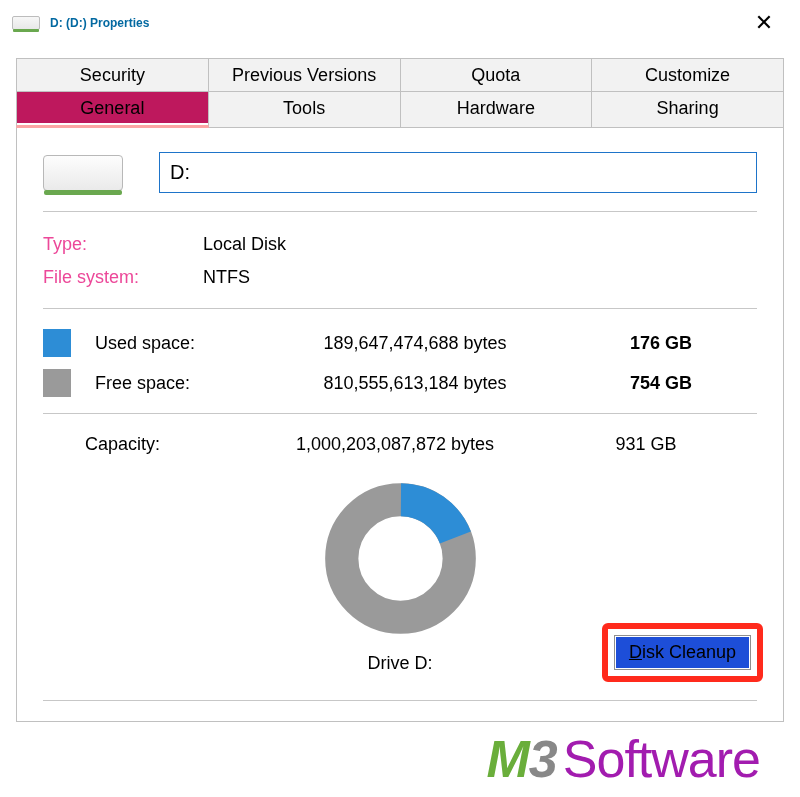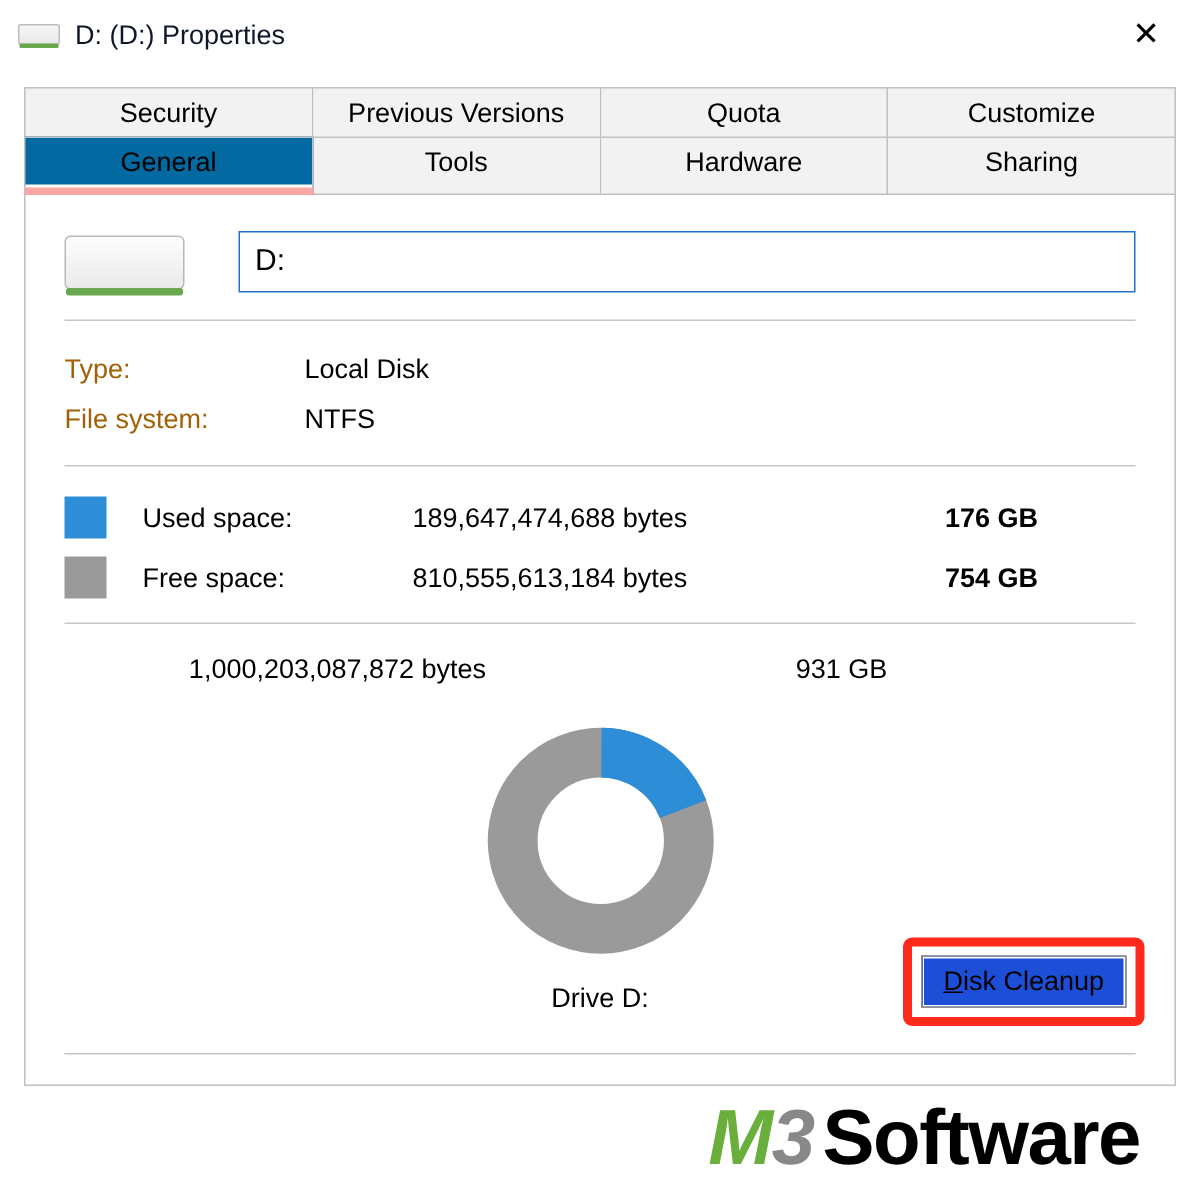"D: (D:) Properties" .title-text { color: #0f172a -> #0369a1; font-size: 18px -> 12px; font-weight: none -> bold }
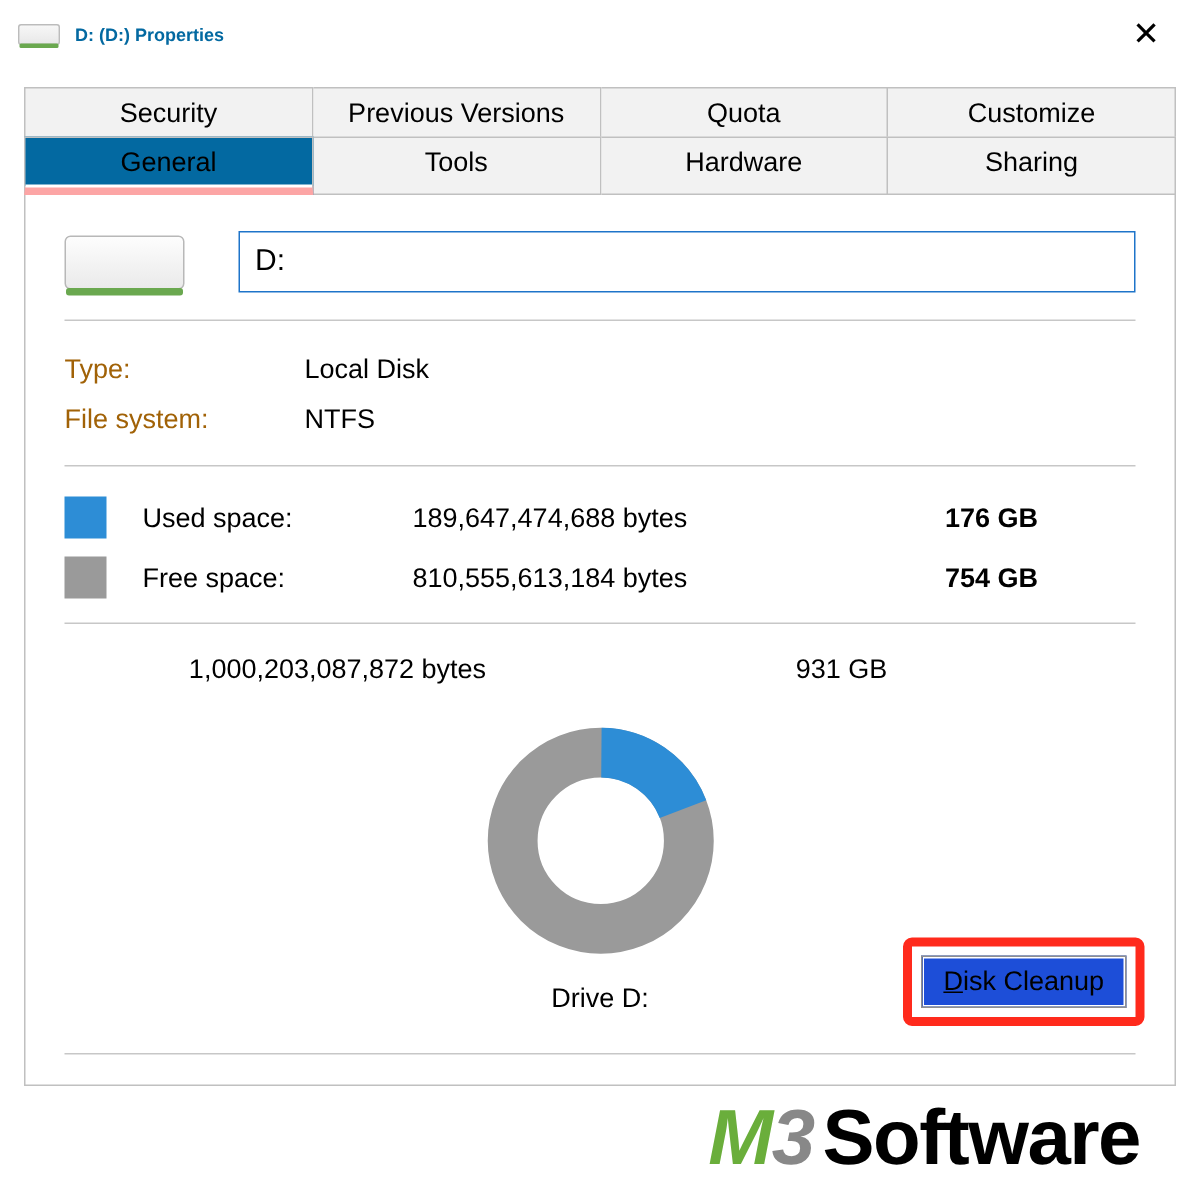"General" .tab.active { background: #0369a1 -> #be185d; border-bottom: 6px solid #fca5a5 -> 4px solid #fca5a5 }
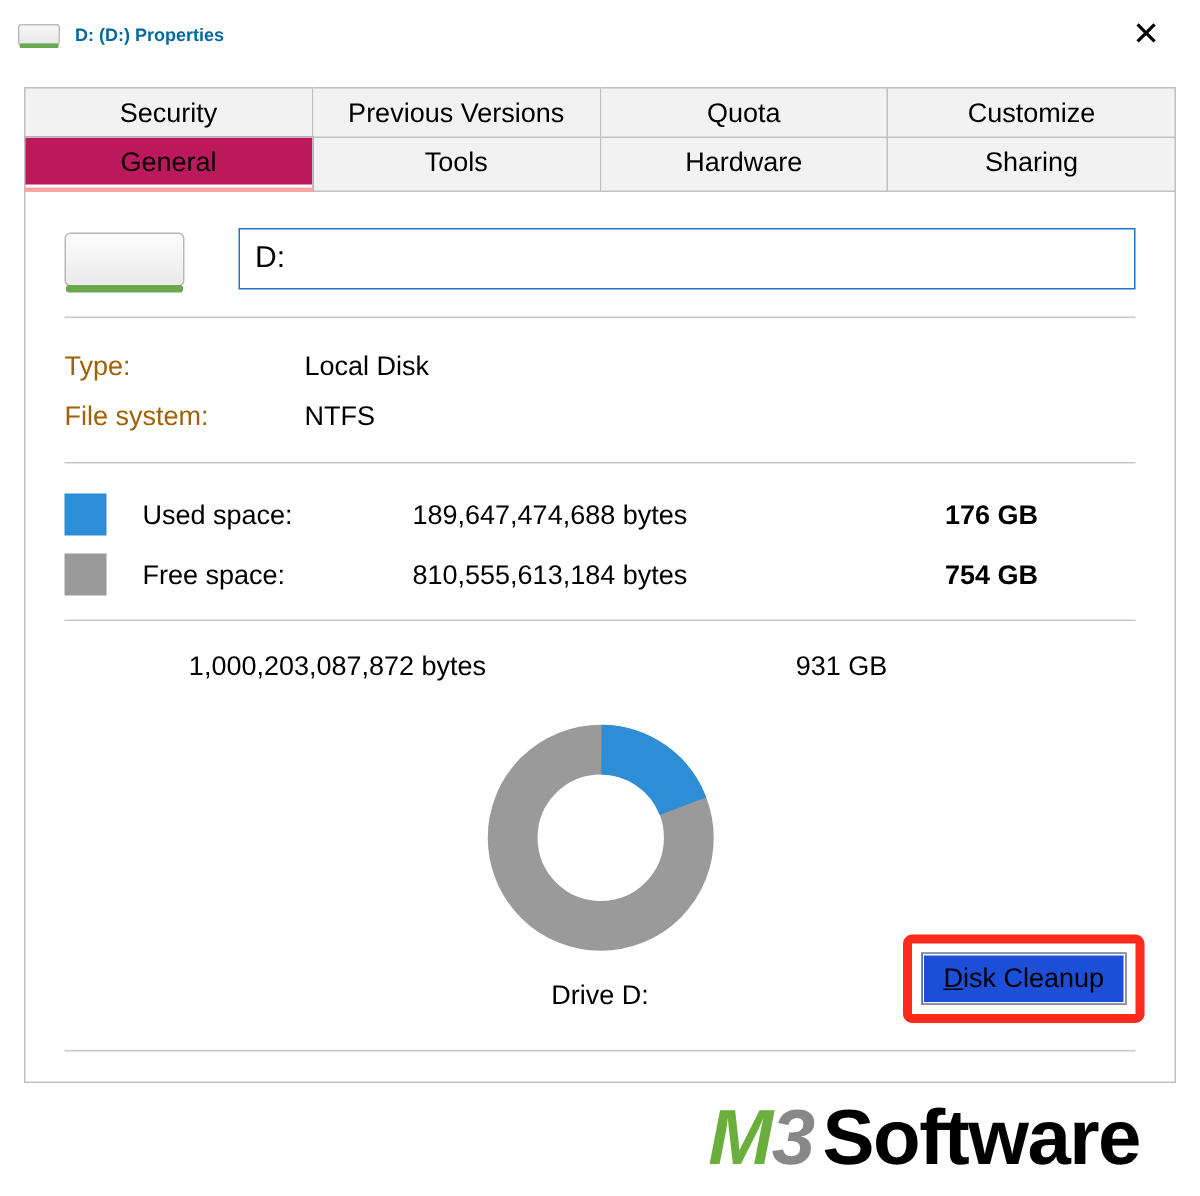"Type:" .info-label { color: #a16207 -> #ec4899 }
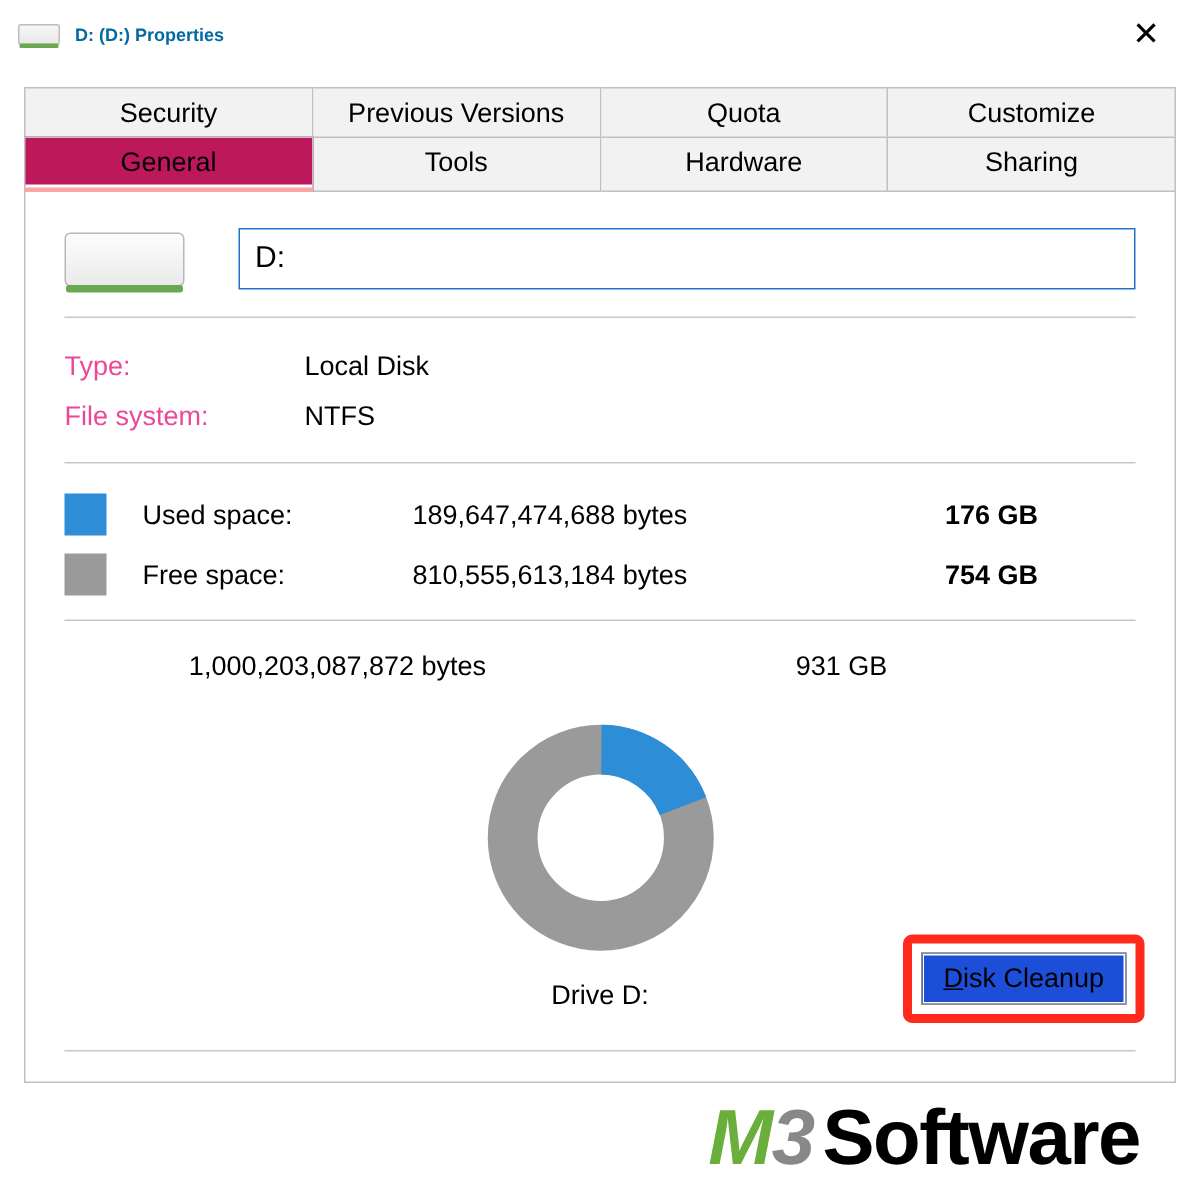"189,647,474,688 bytes" .space-bytes { text-align: none -> center }
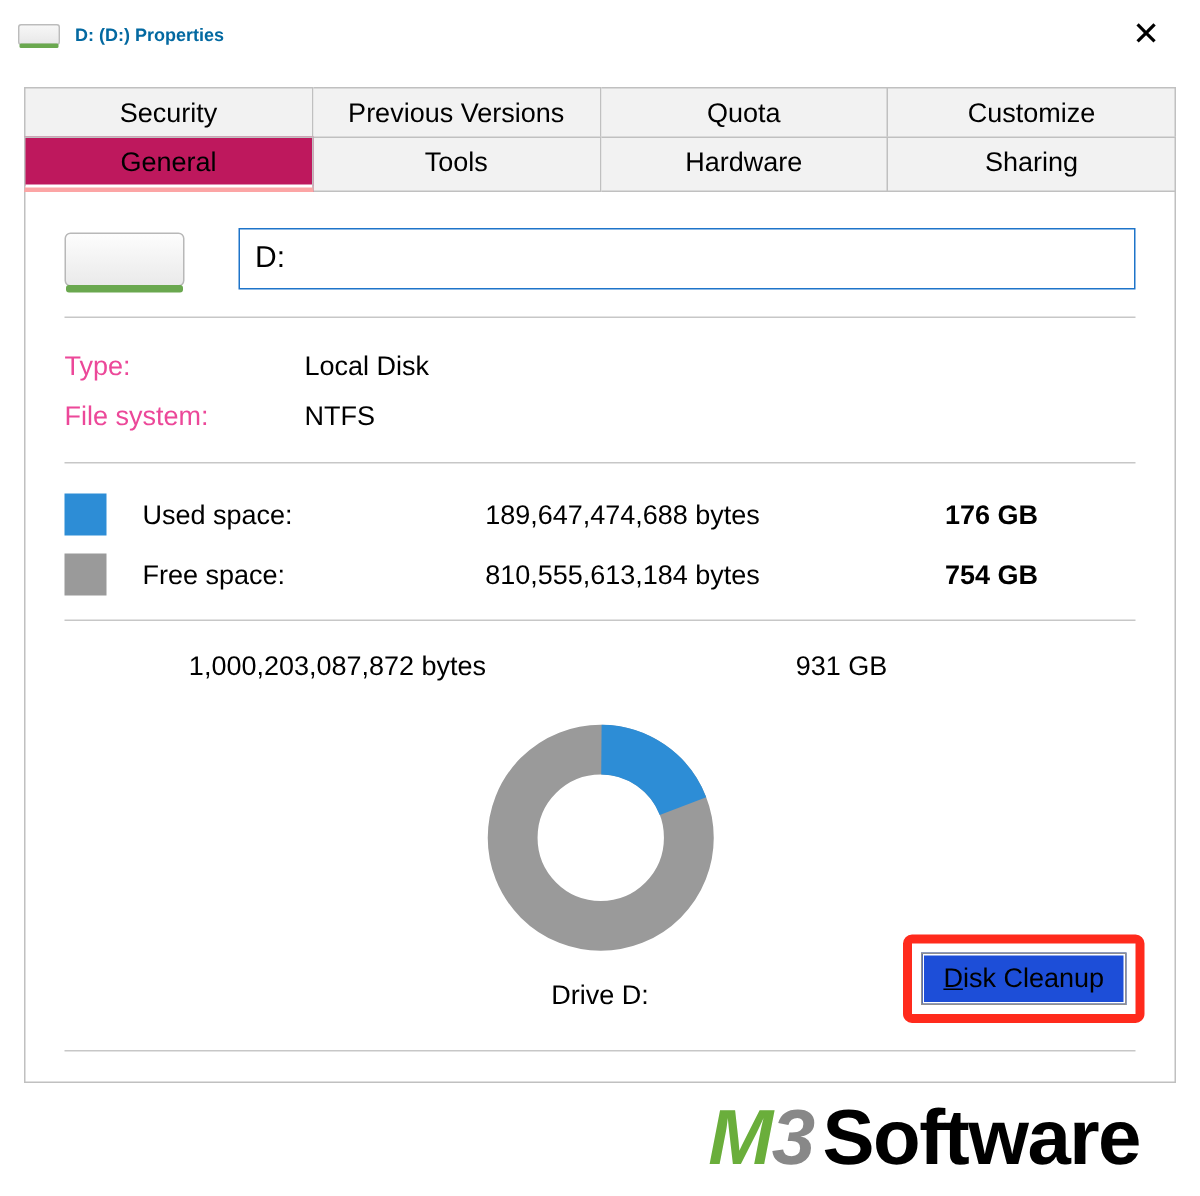"Capacity:" span.cap-label { html: none -> <span>Capacity:</span> }
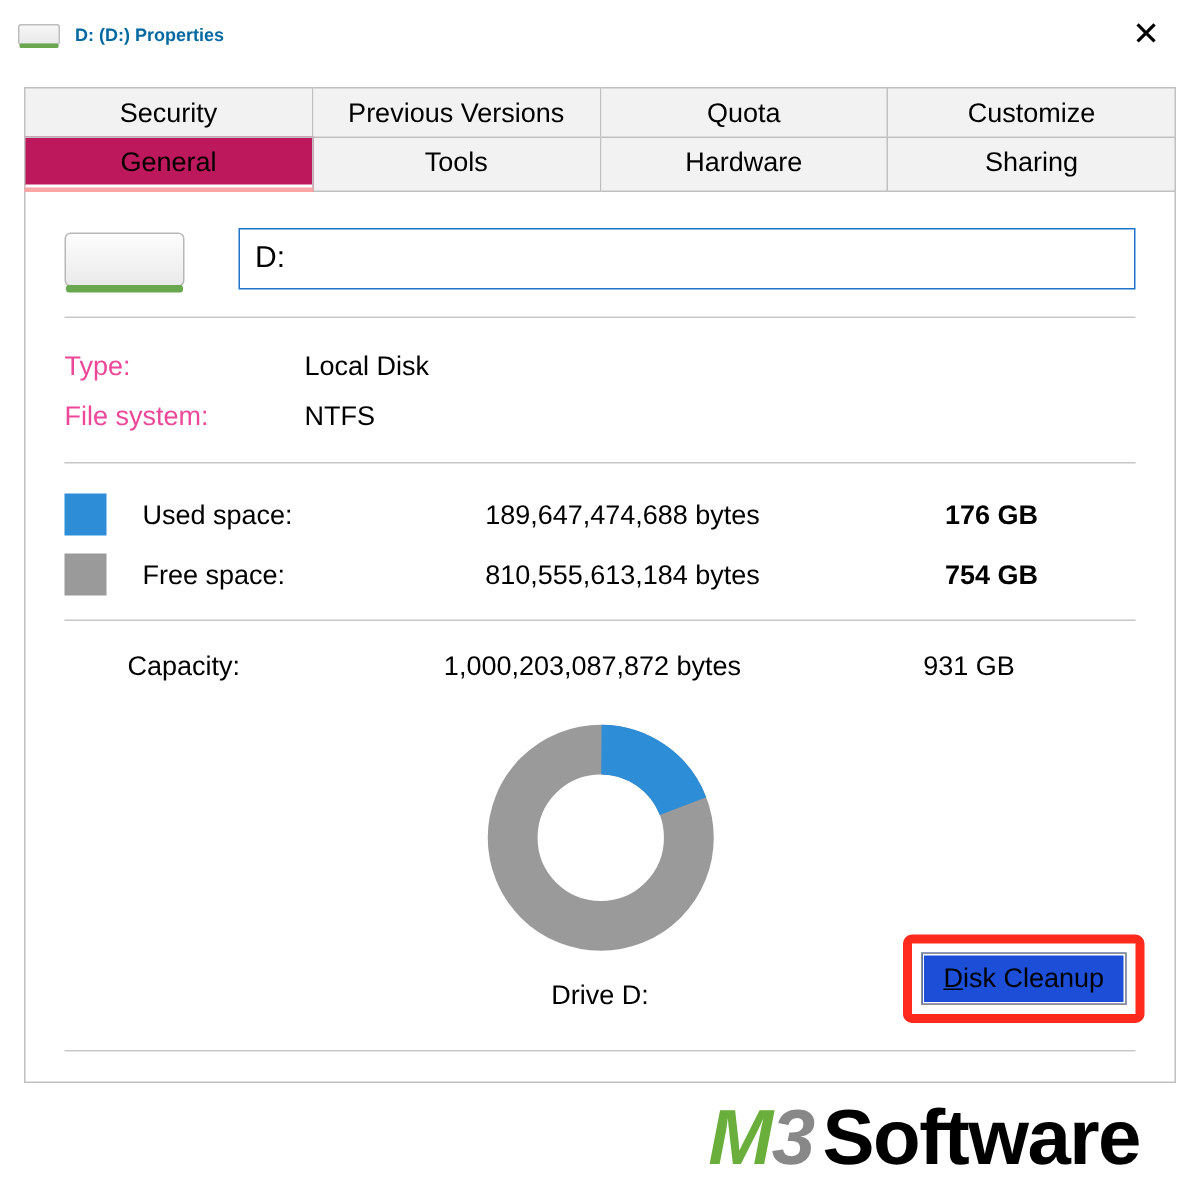"Software" .watermark .soft { color: #000000 -> #a21caf; font-weight: 700 -> 400 }
